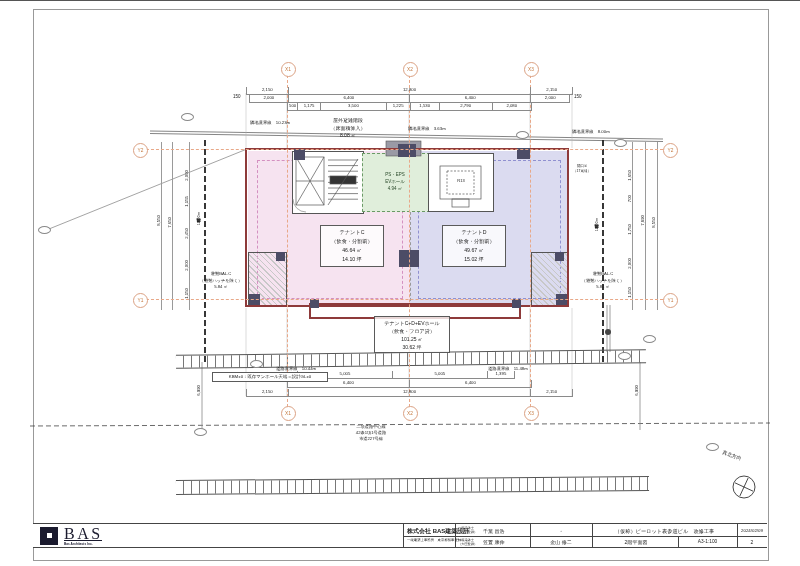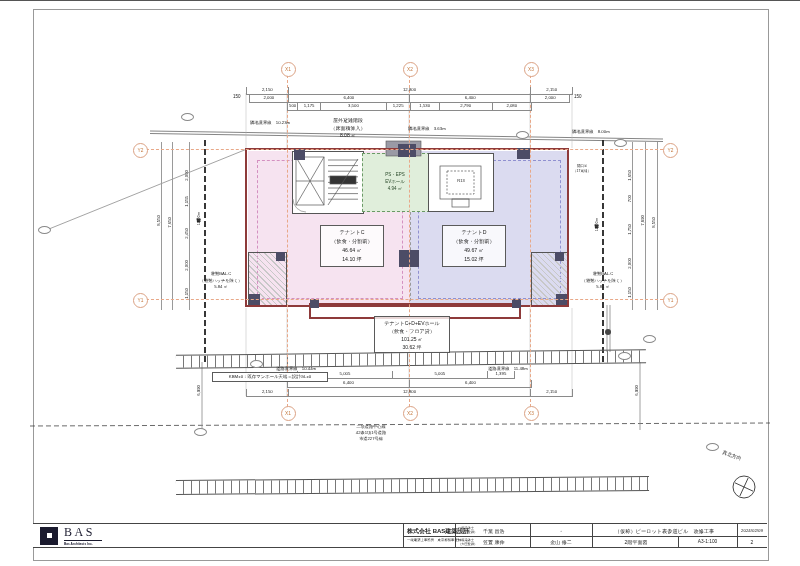"BAS" div.tb-text { font-size: 12px -> 16px }
